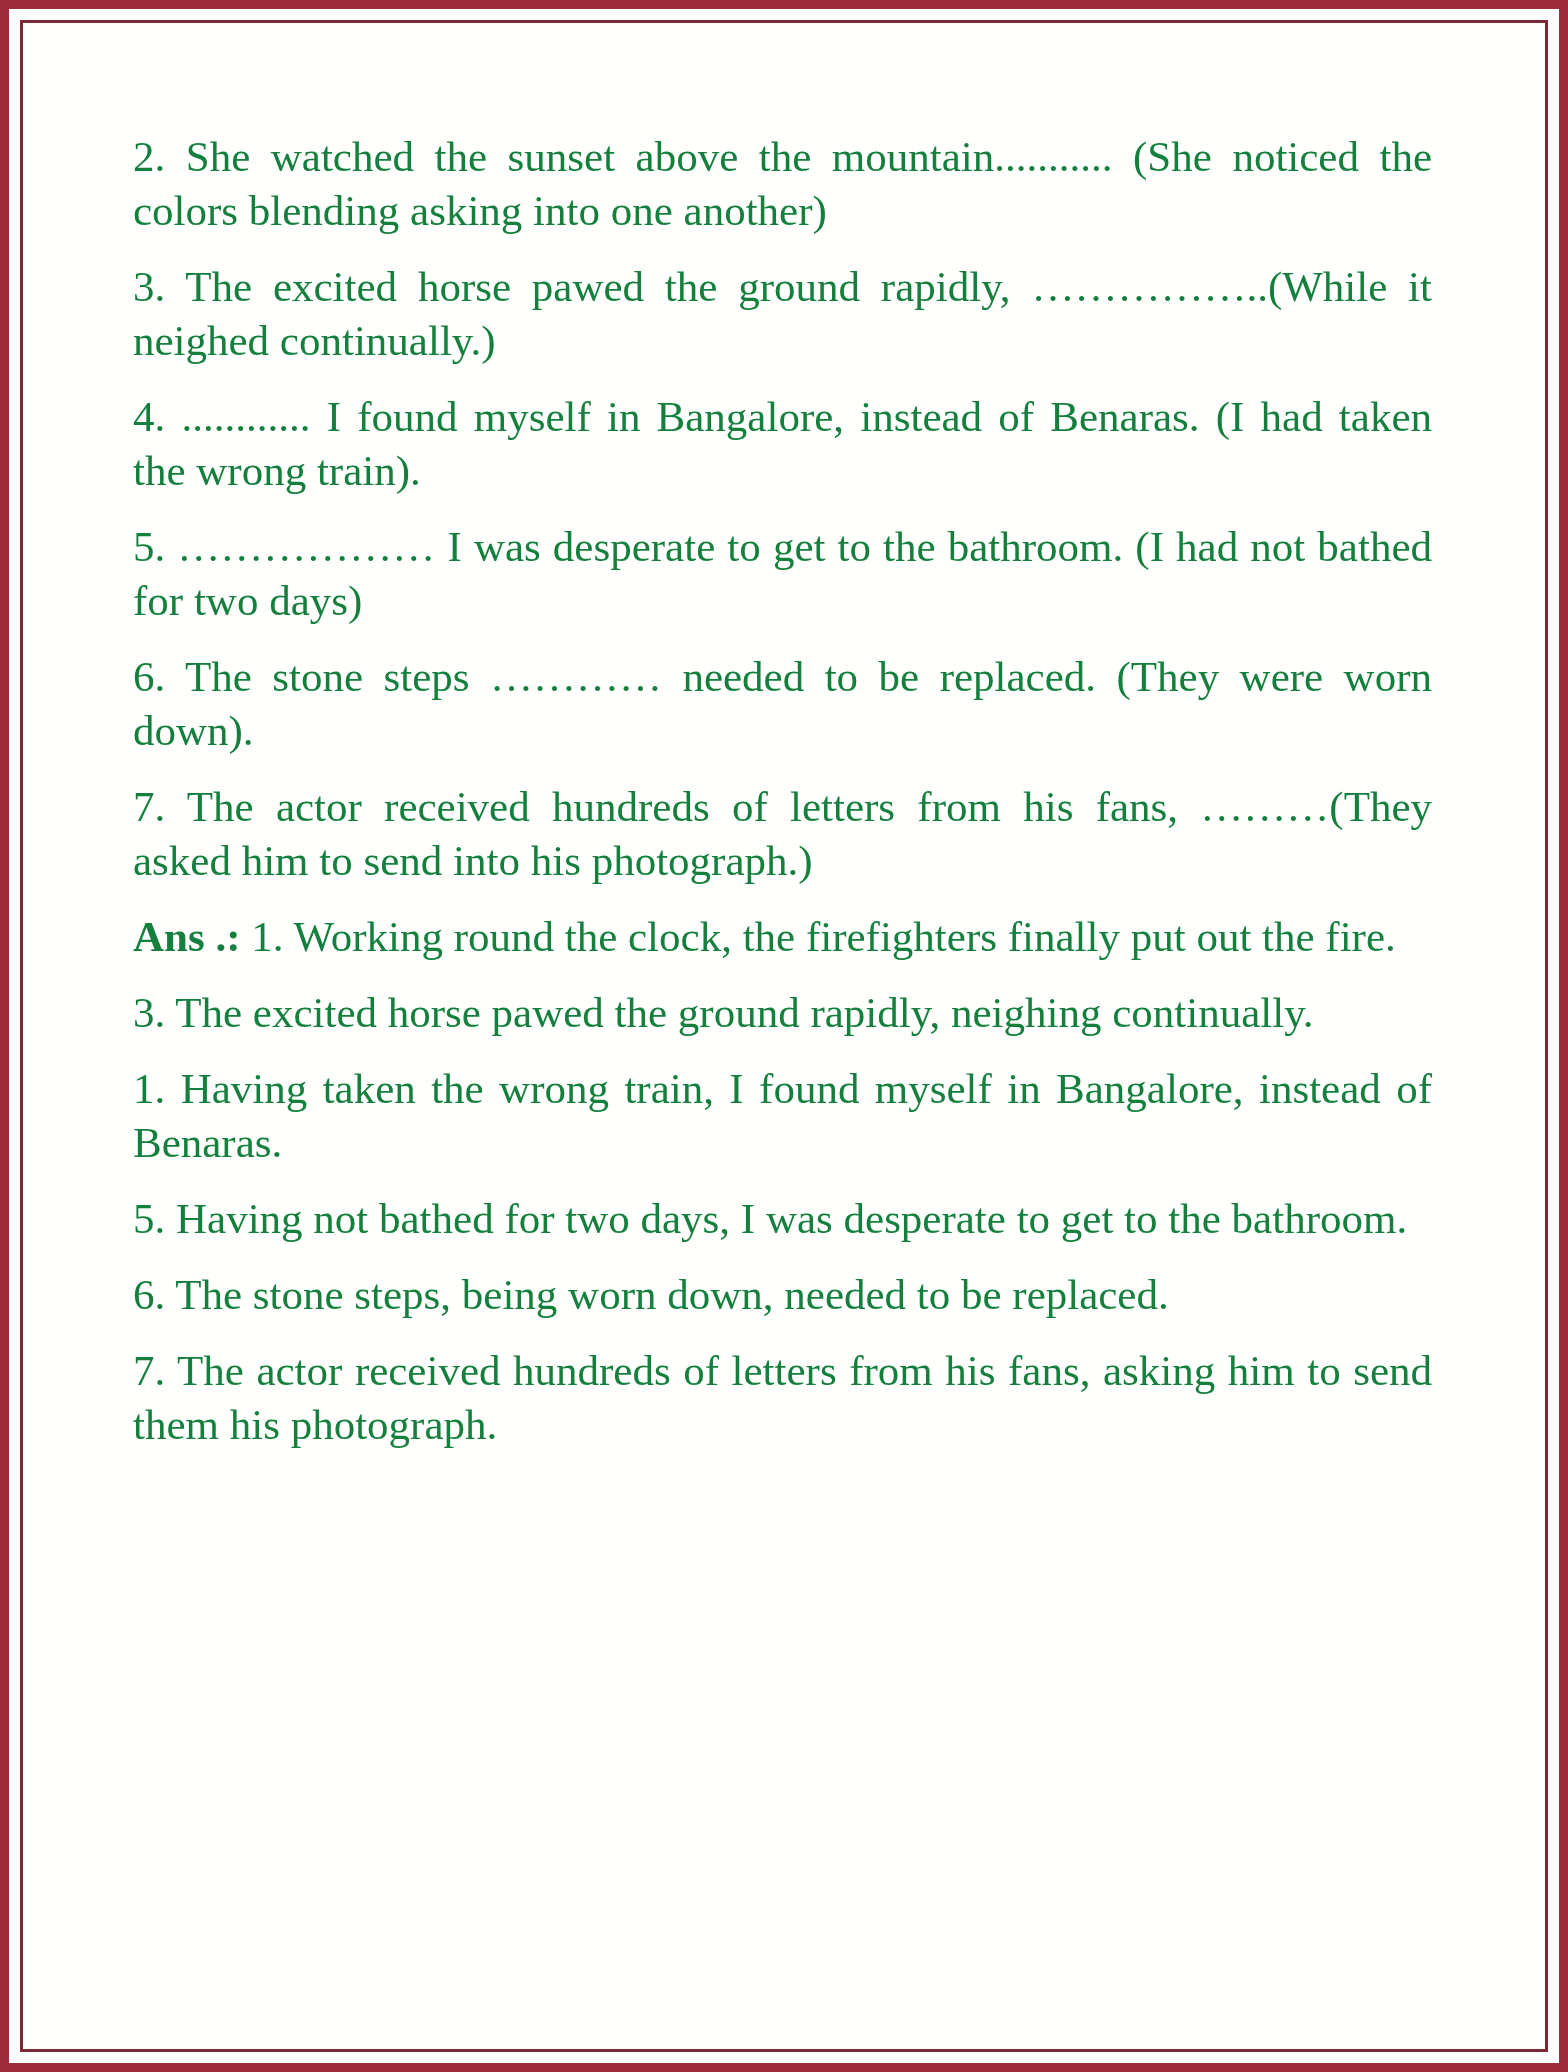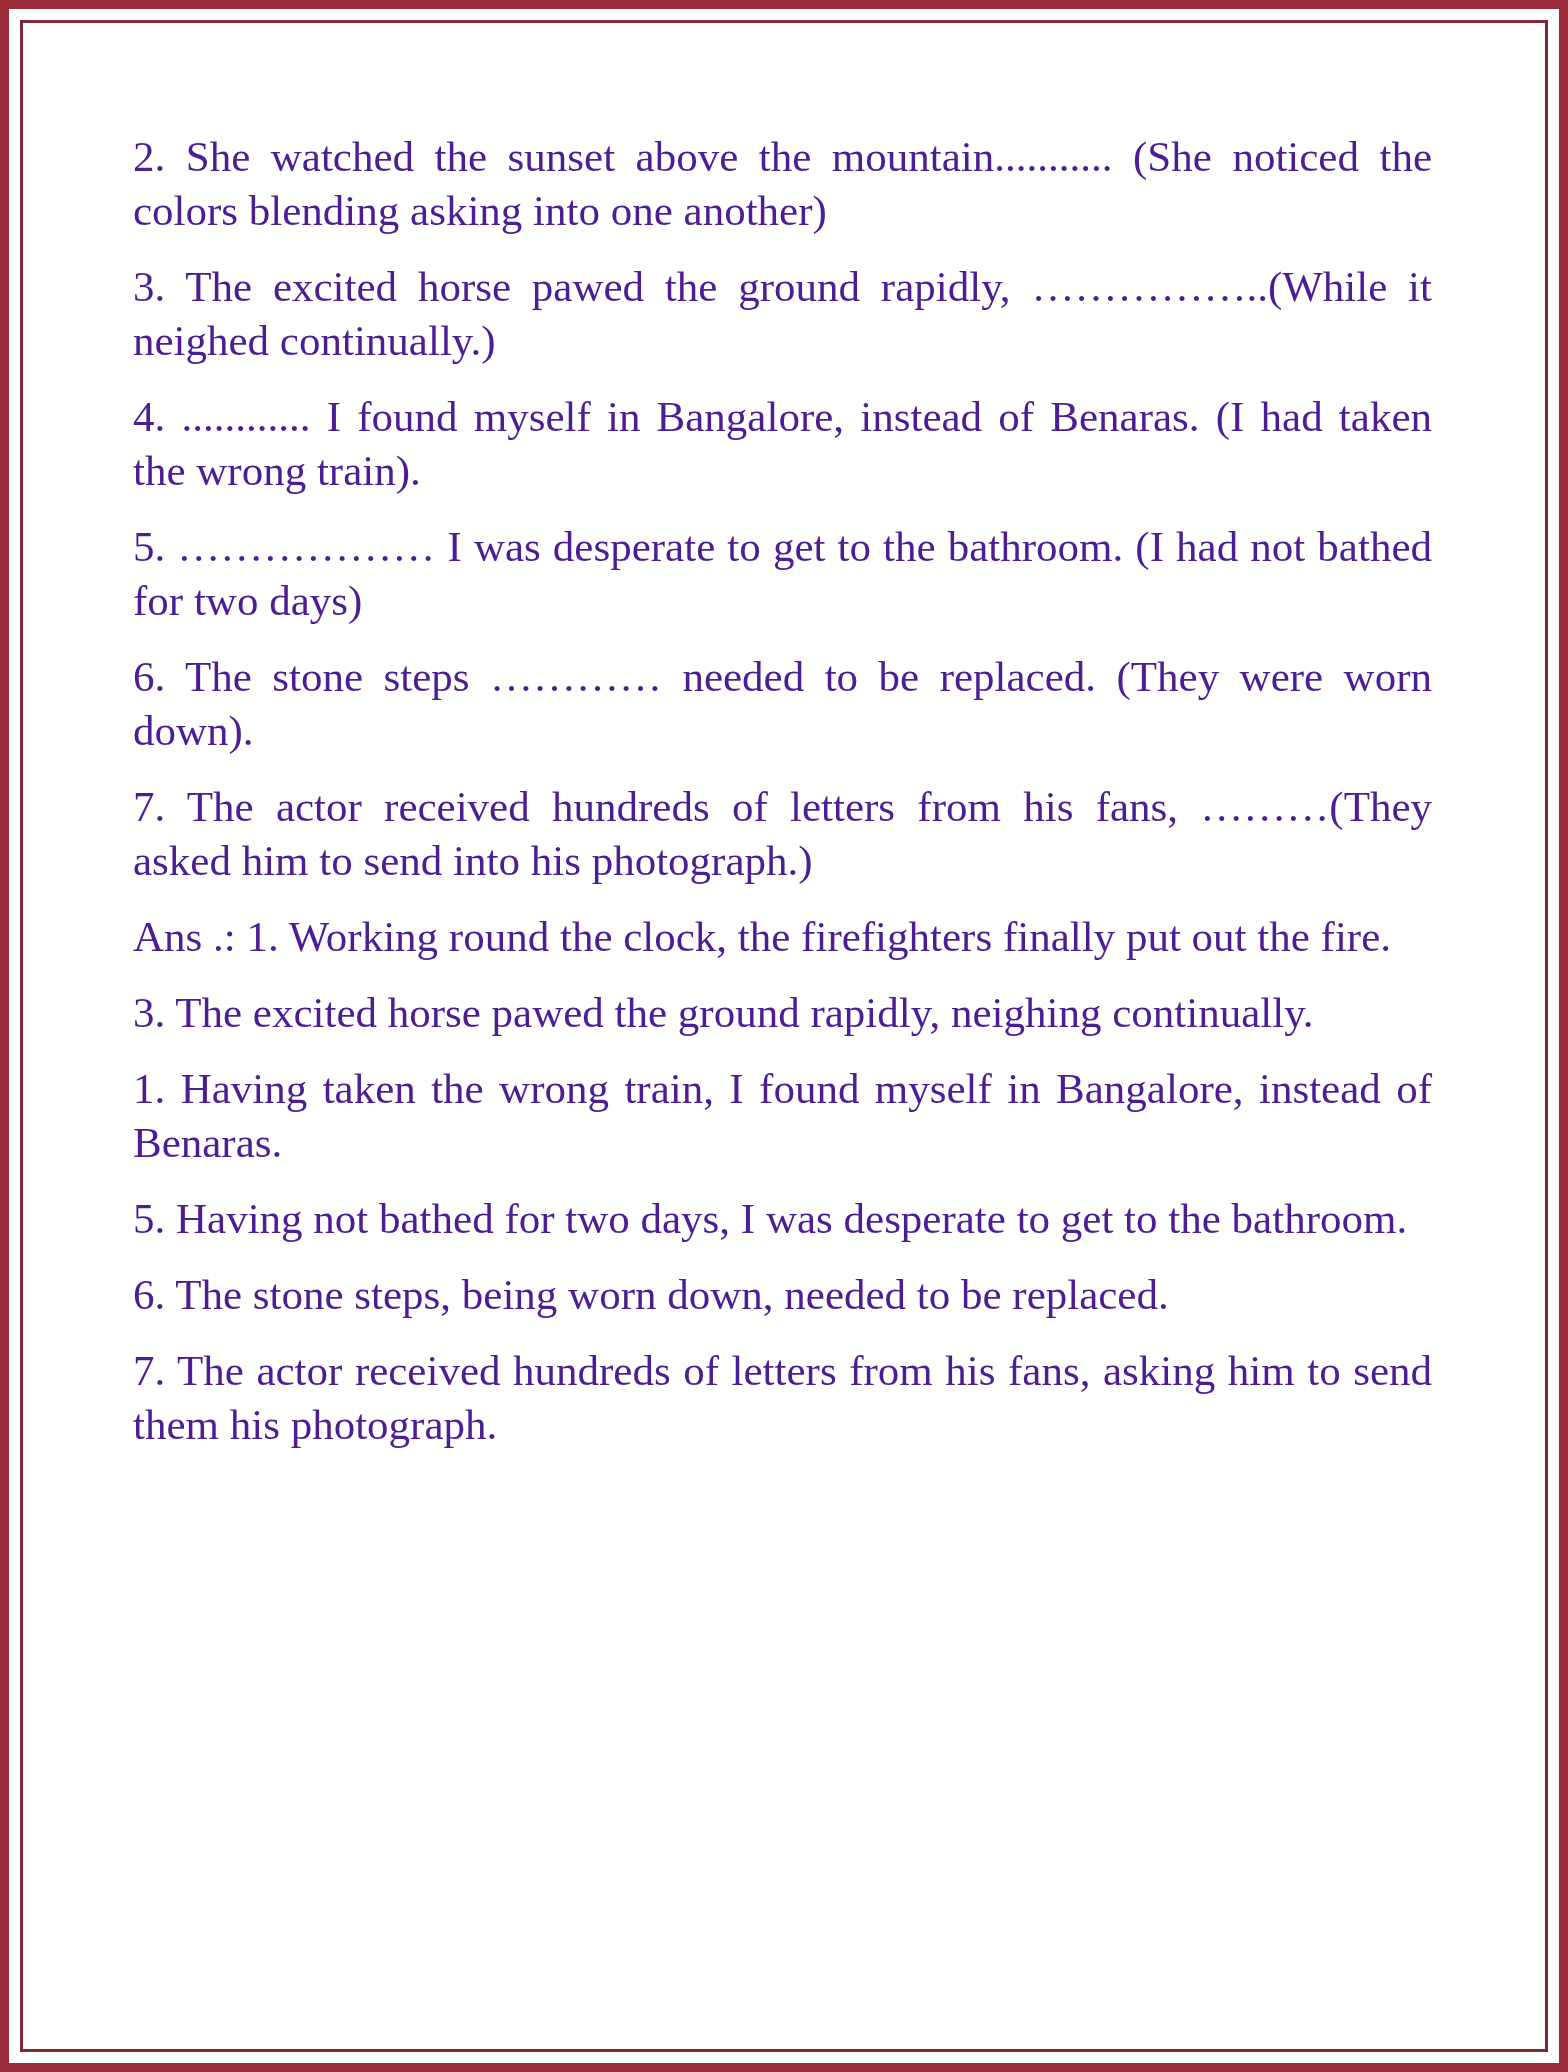"2. She watched the sunset" .content { color: #4c1d95 -> #15803d }
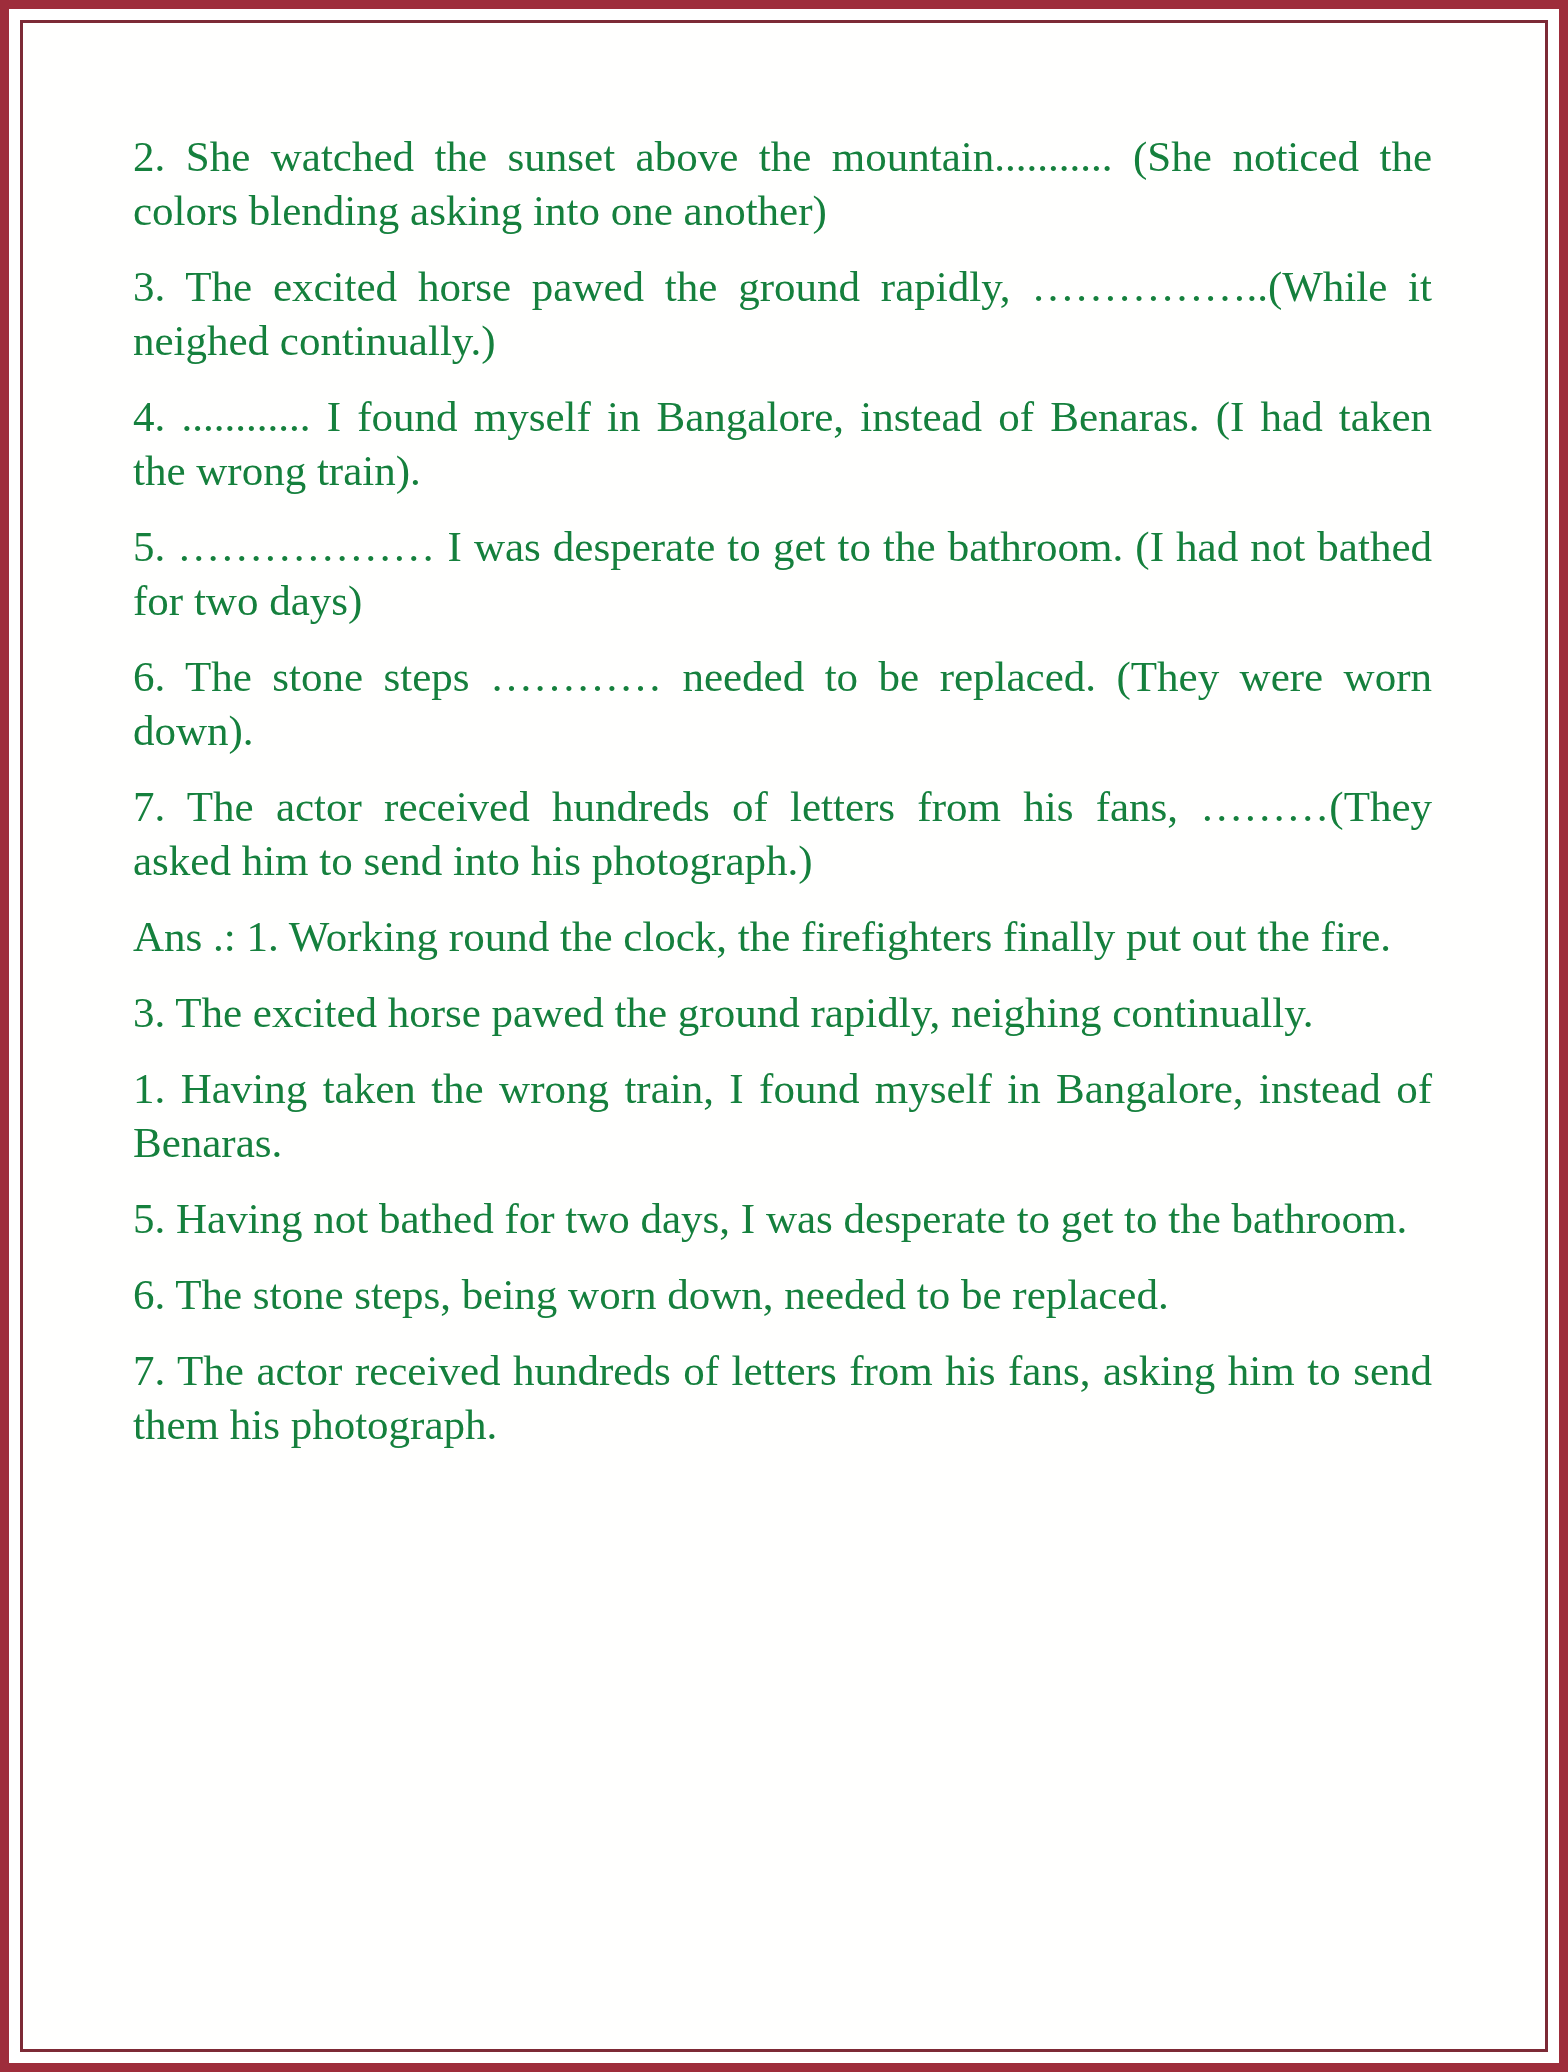"Ans .:" .bold { font-weight: normal -> bold }
